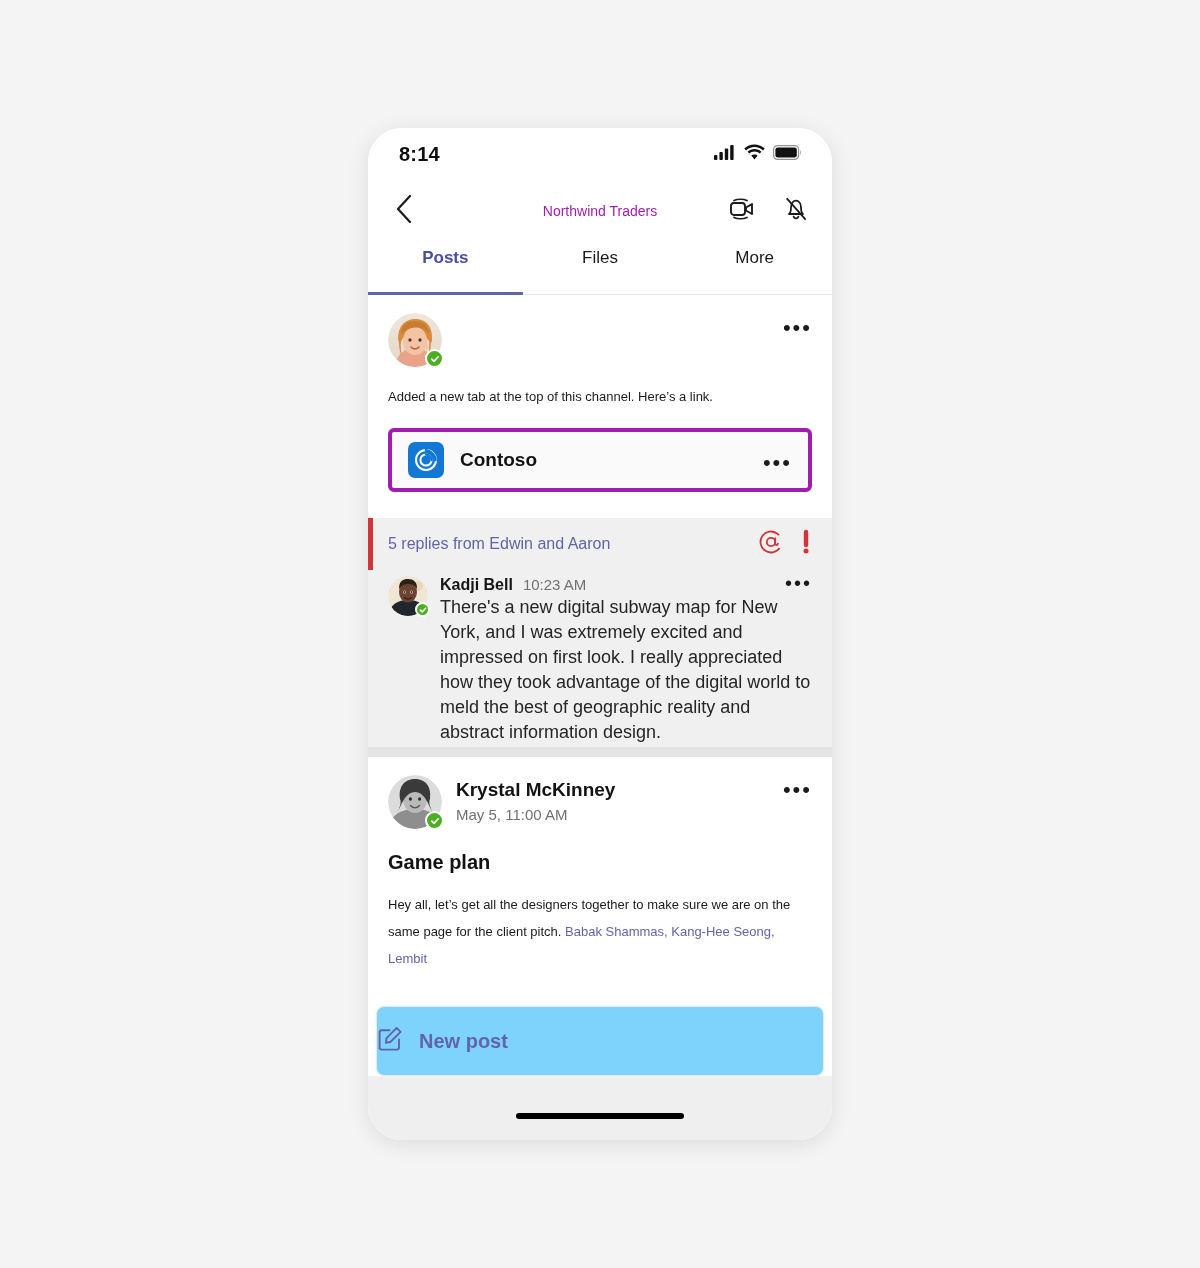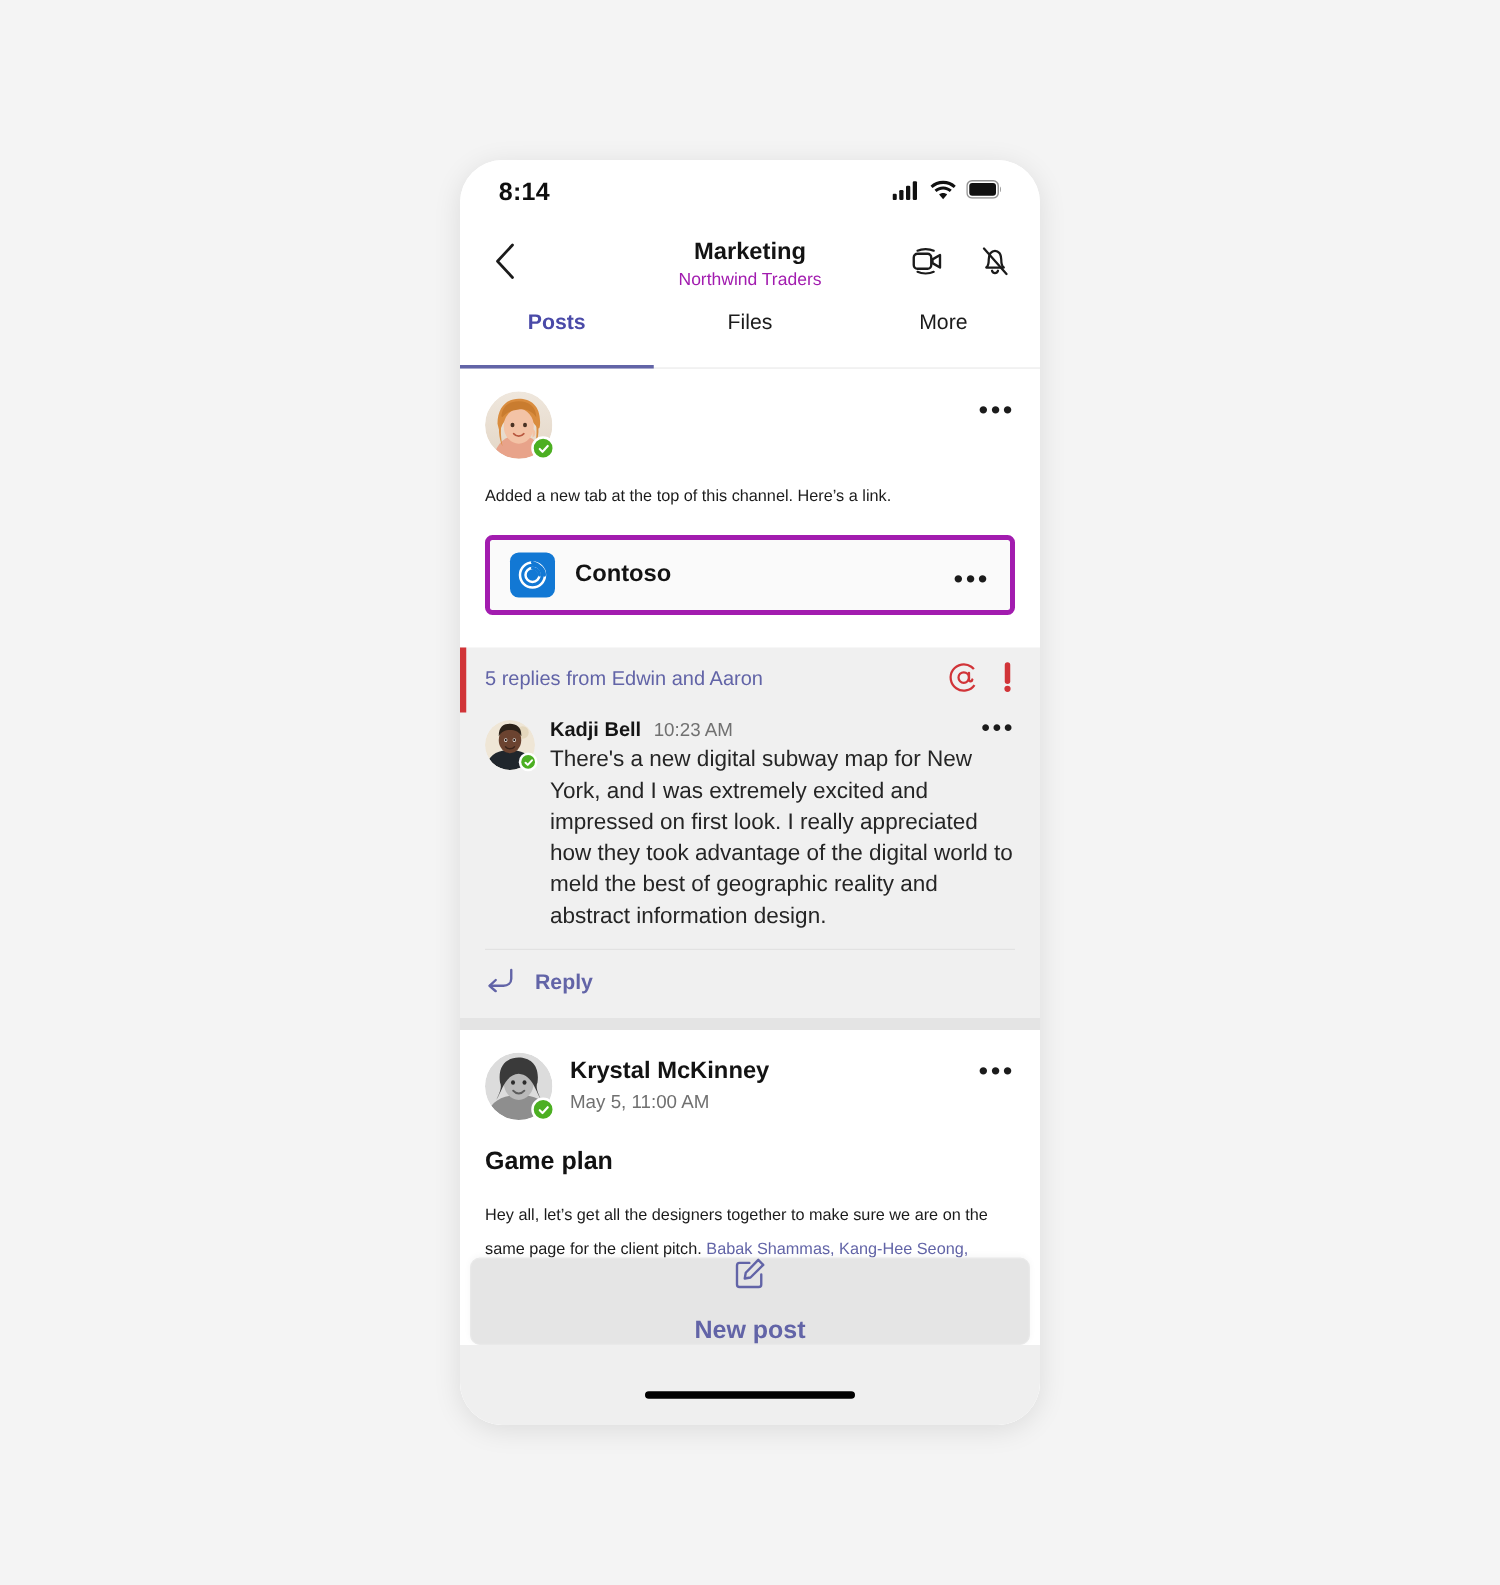"Marketing" div { html: <div>Marketing</div> -> none }
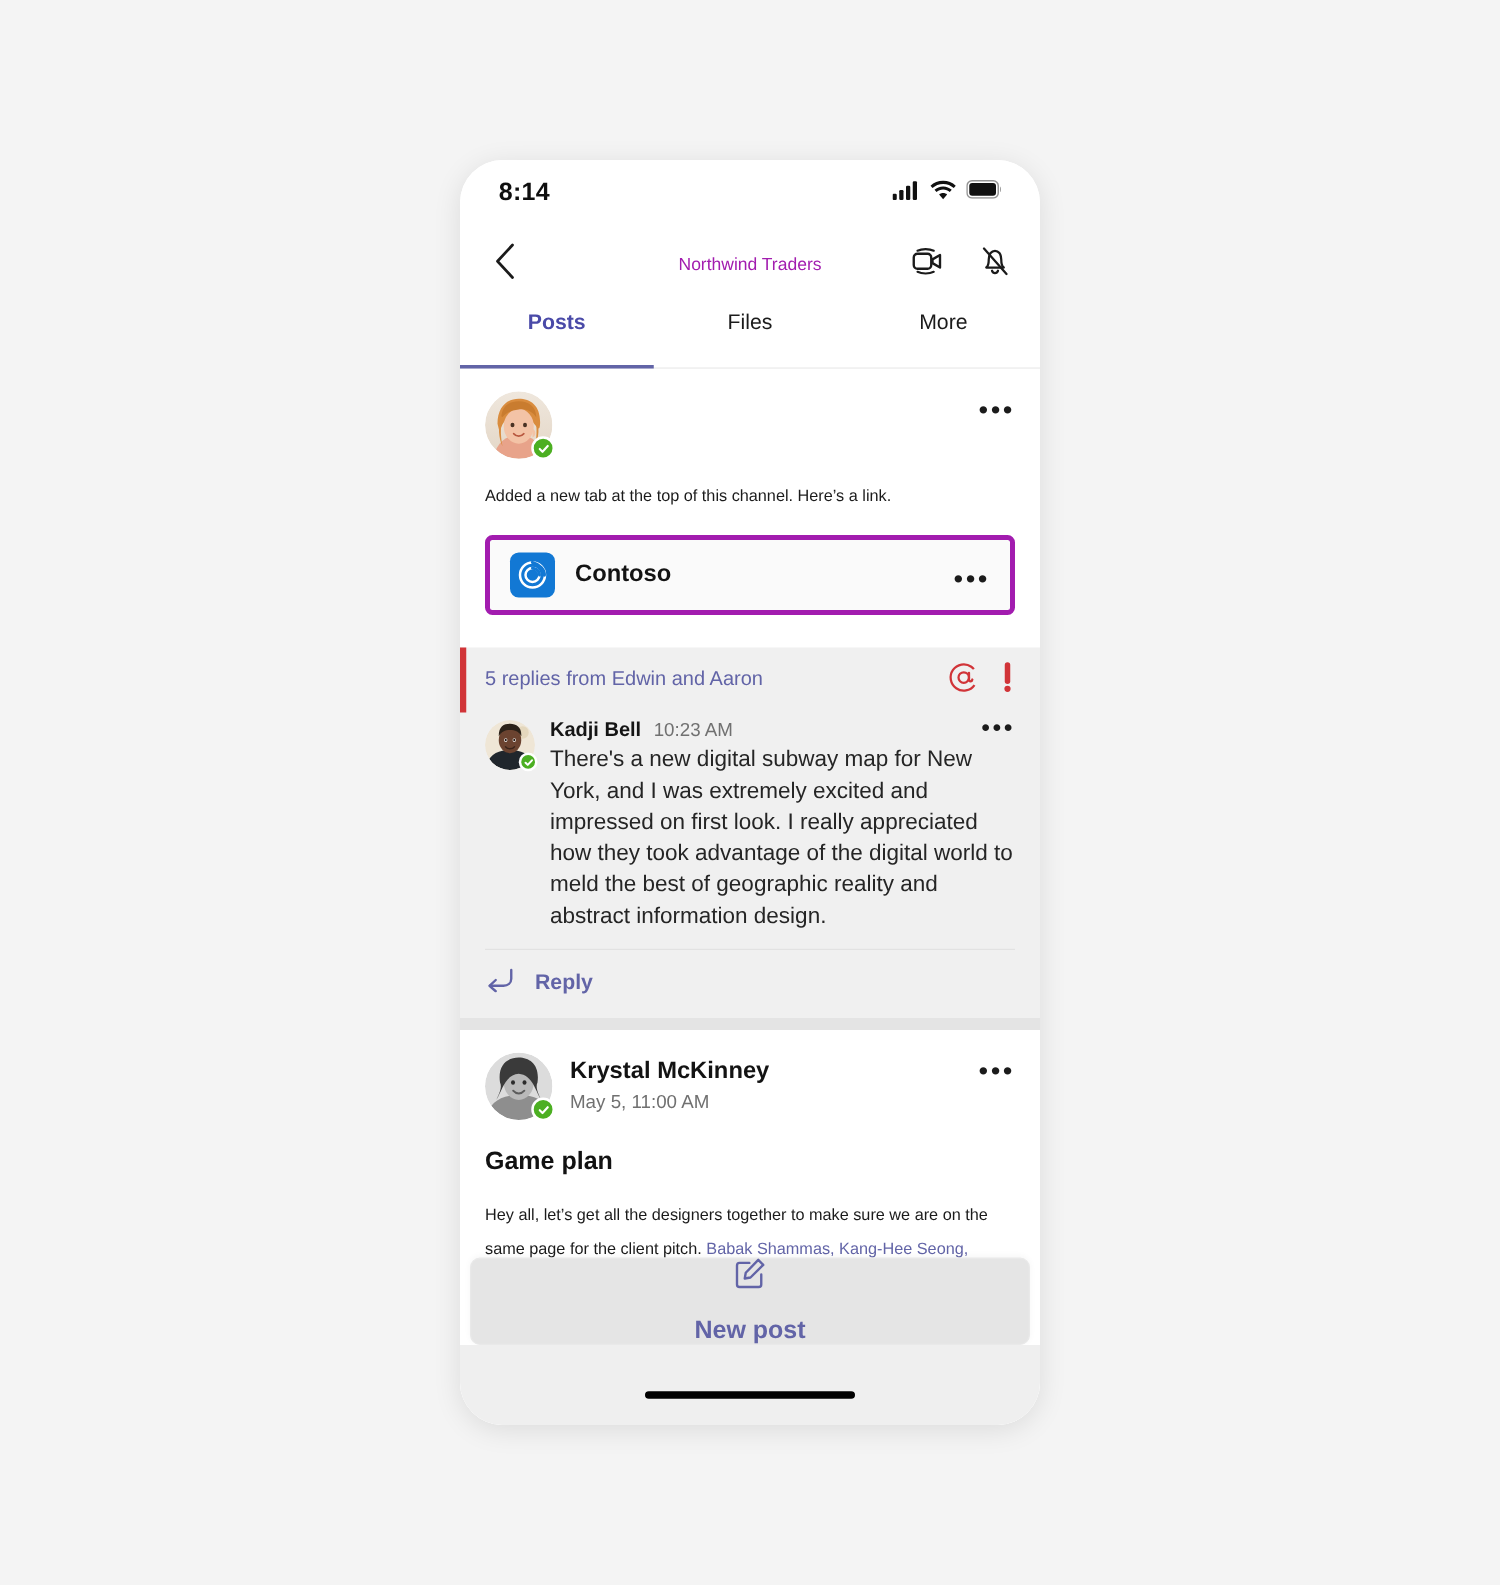"Reply" div { html: <div> <span> <svg> <path></path> <path></path> </svg> </span> <span>Reply</span> </div> -> none }
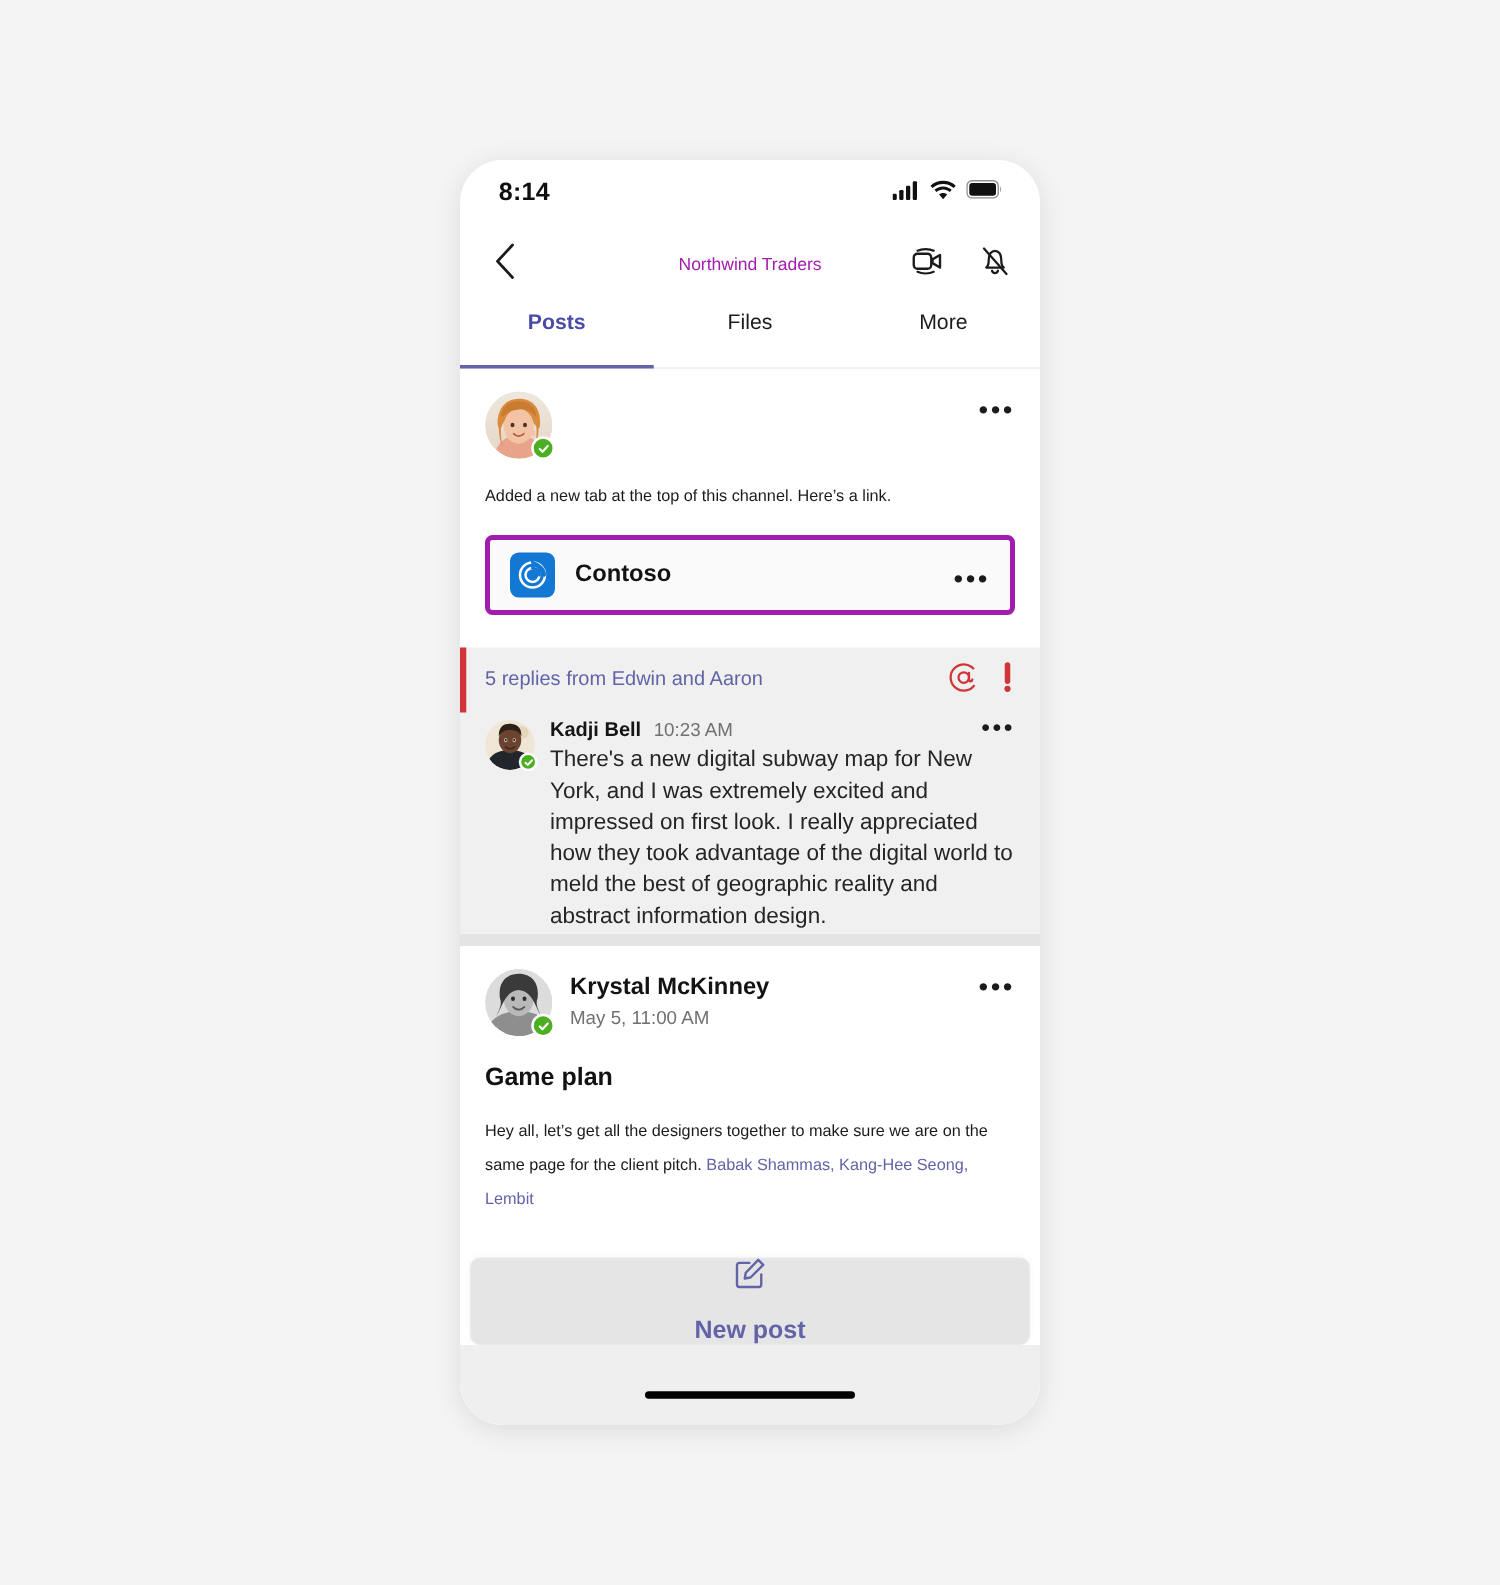"New post" #new-post-bar { background: #e5e5e5 -> #7dd3fc; flex-direction: column -> none; justify-content: center -> none }
